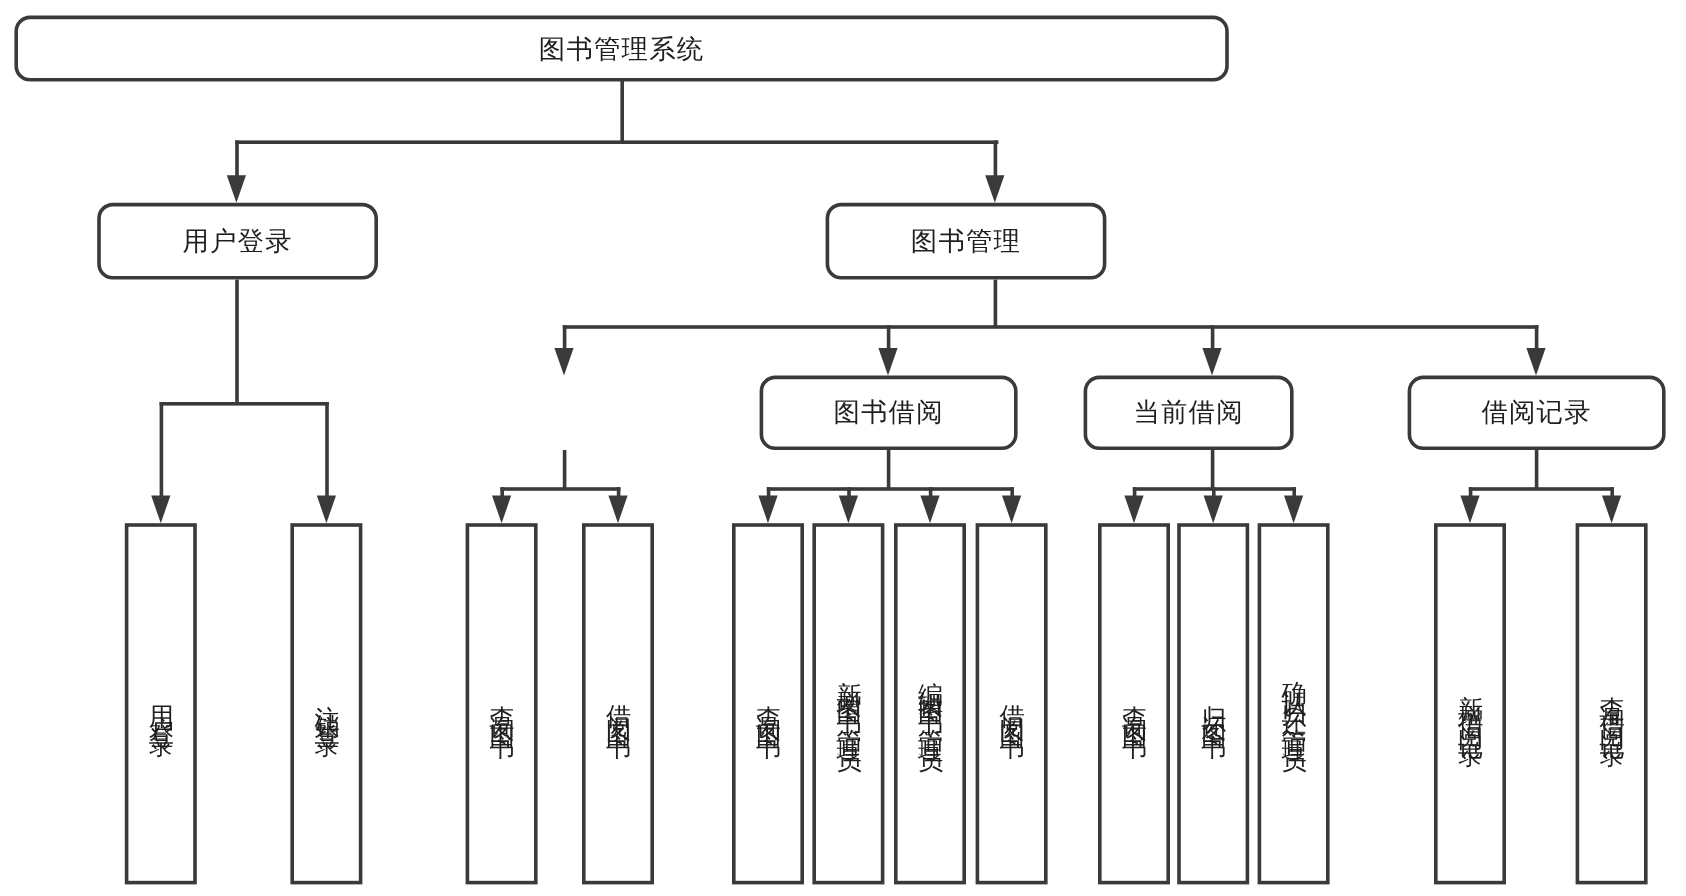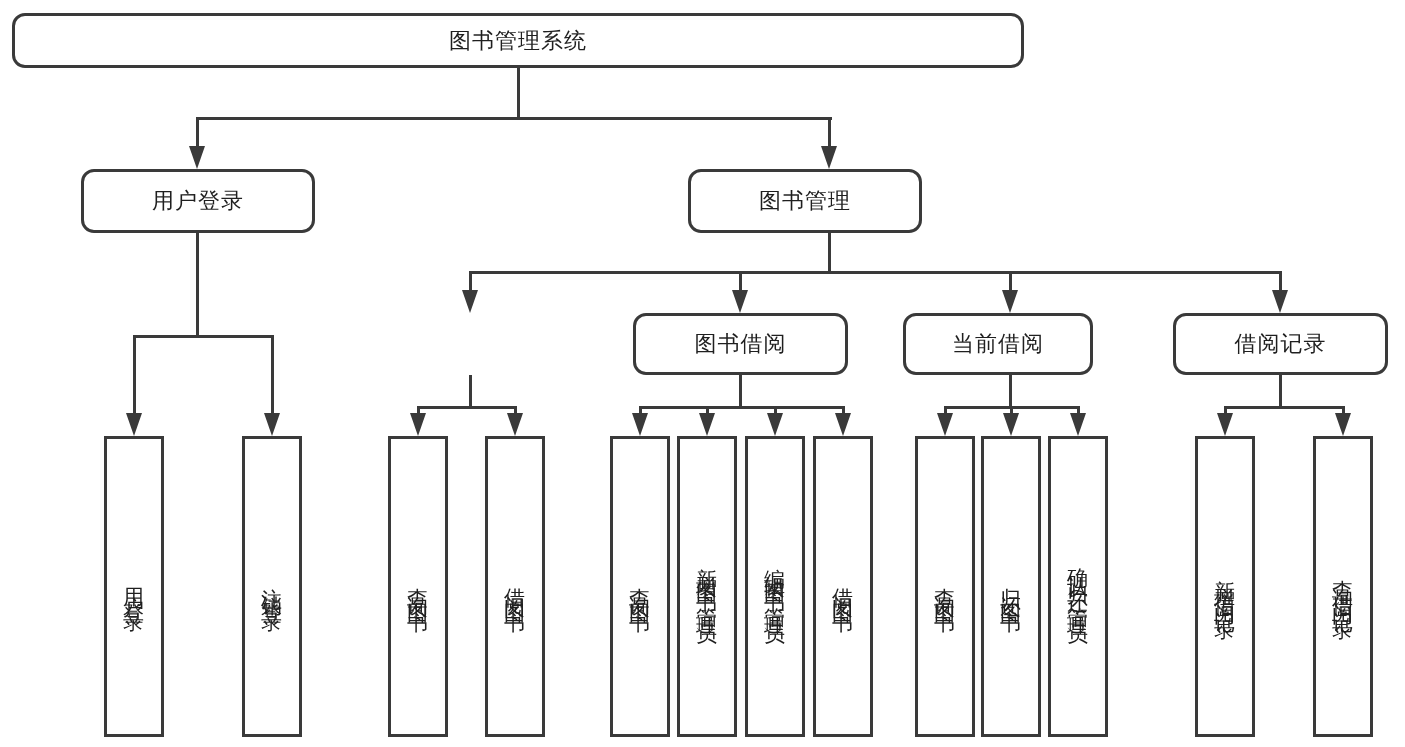"当前借阅" div.box { width: 190px -> 175px }
